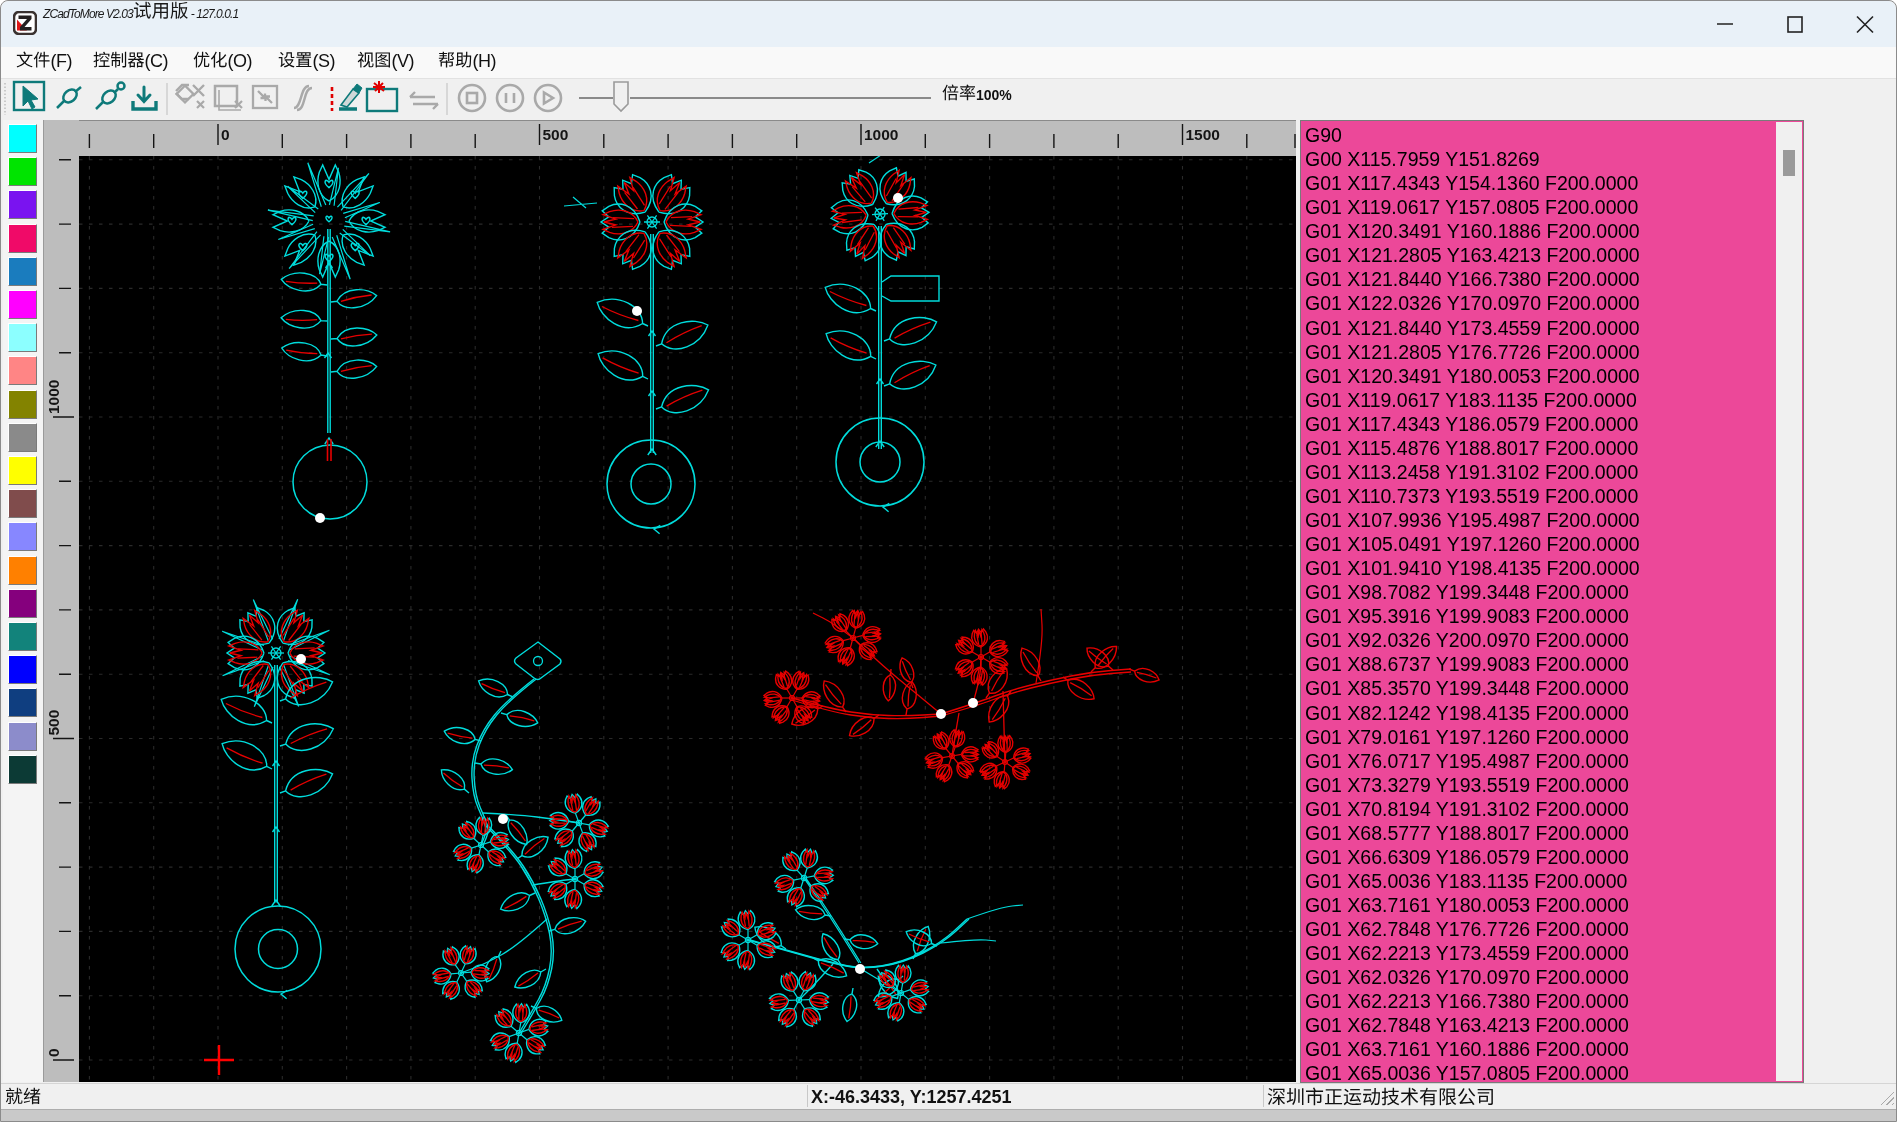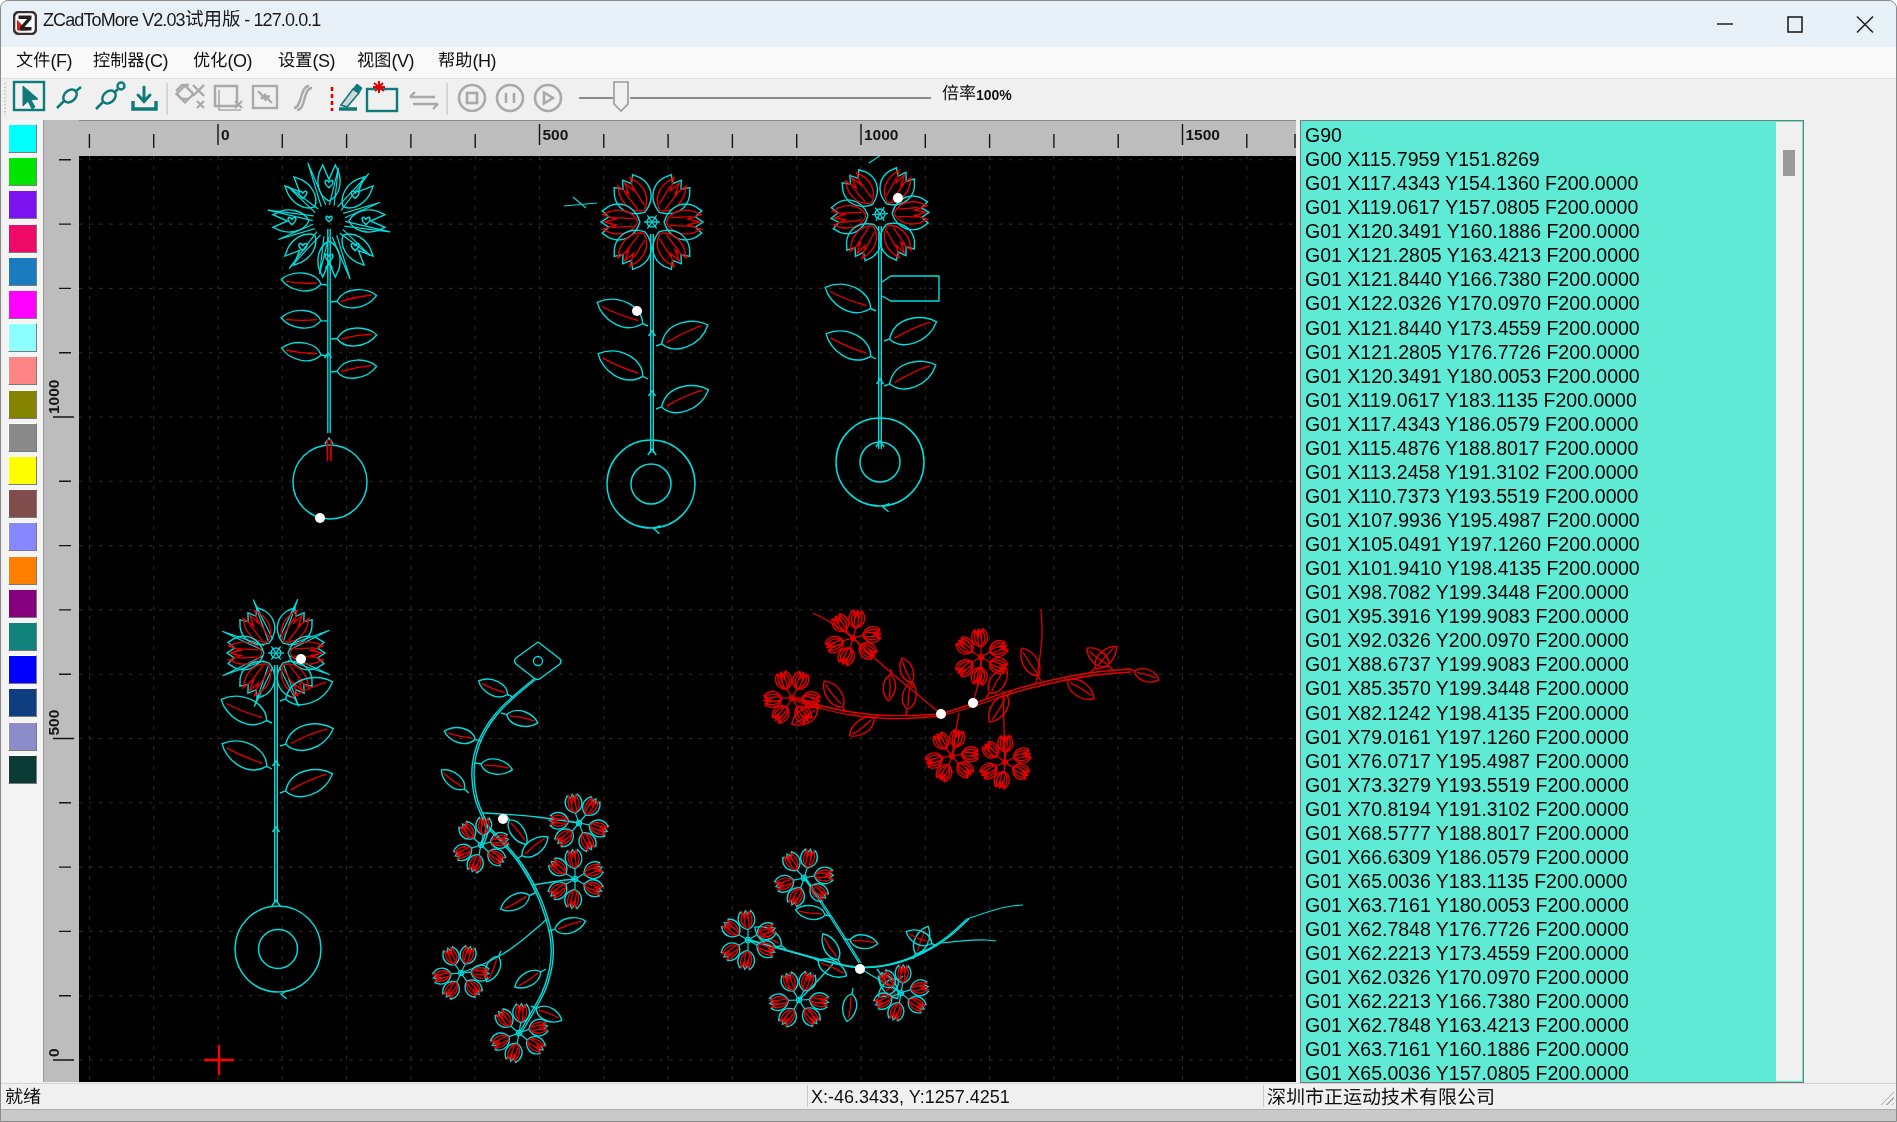"ZCadToMore V2.03 - 127.0.0.1" .title { font-size: 18px -> 12px; font-style: none -> italic; top: 8px -> 0 }
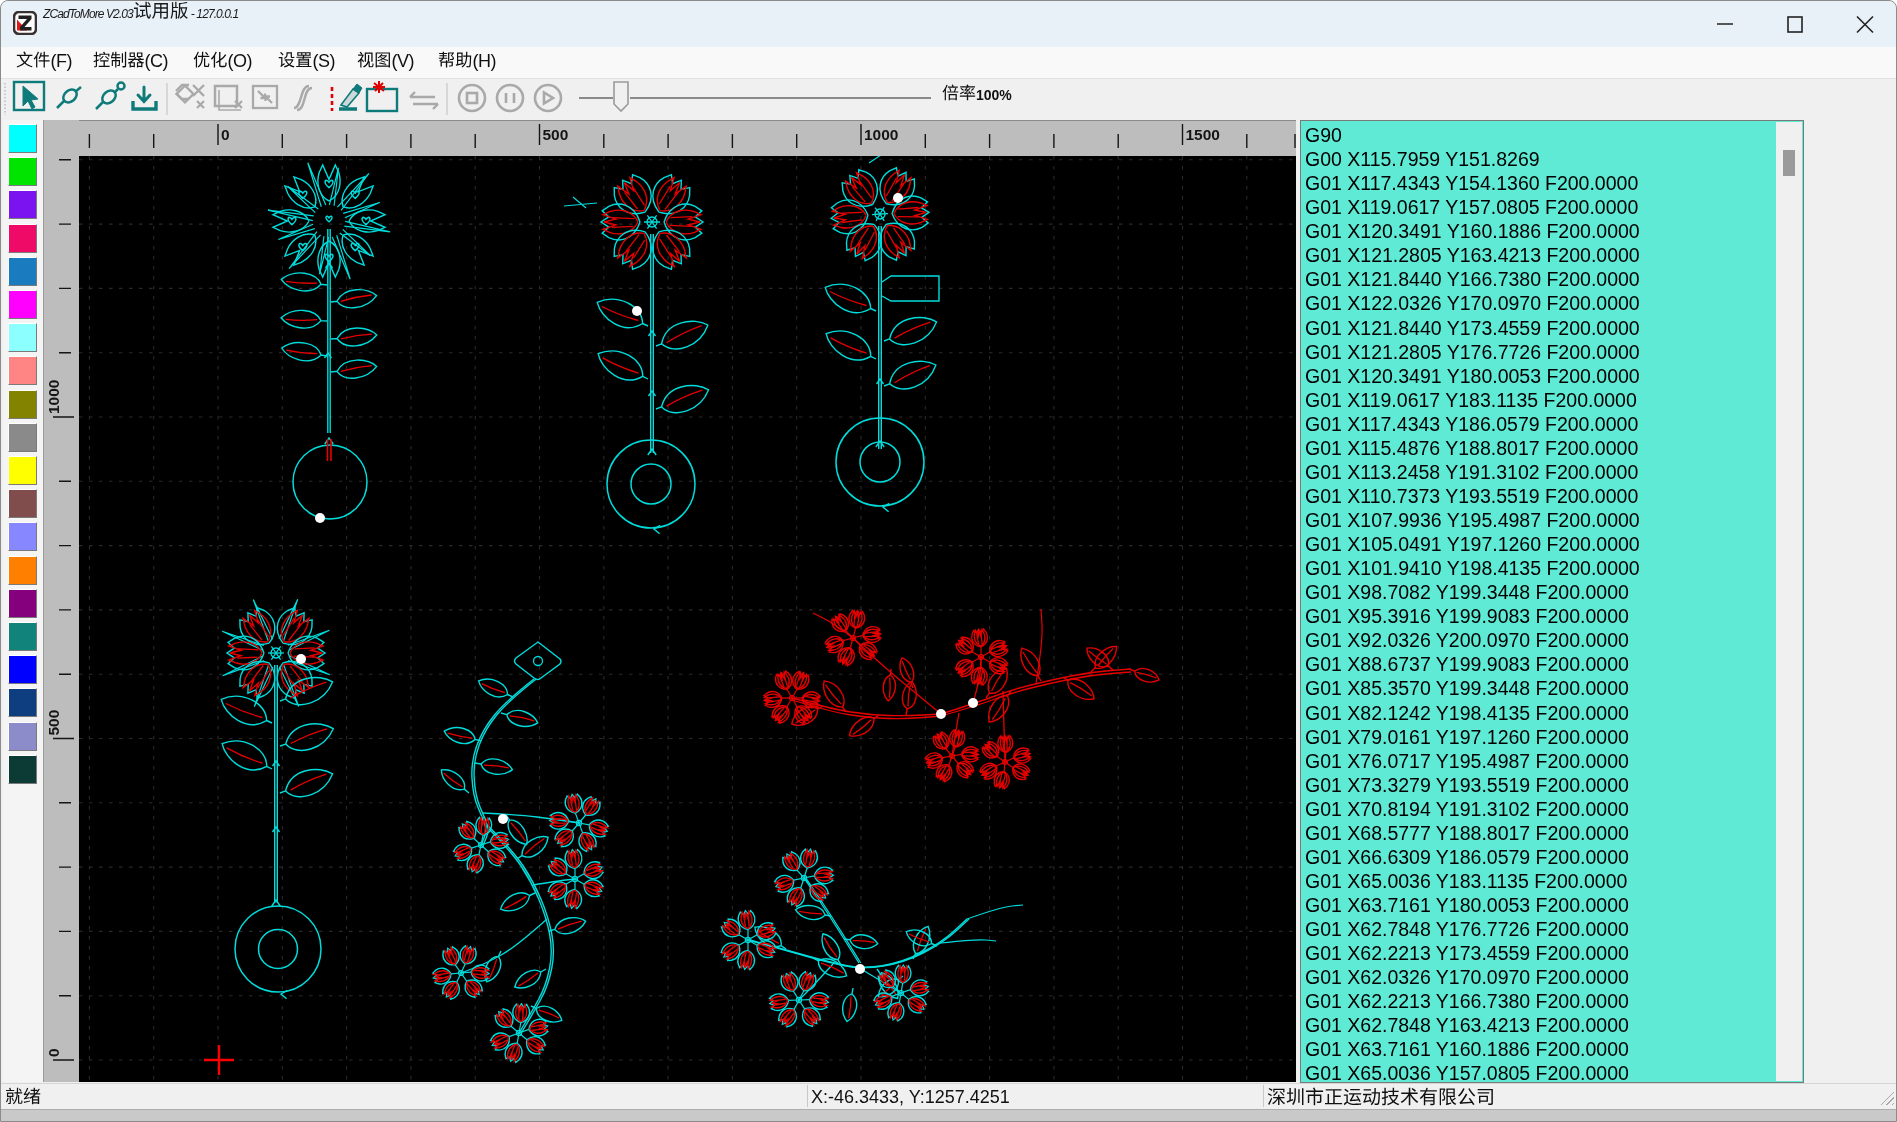"G90" .gpanel { background: #5eead4 -> #ec4899 }
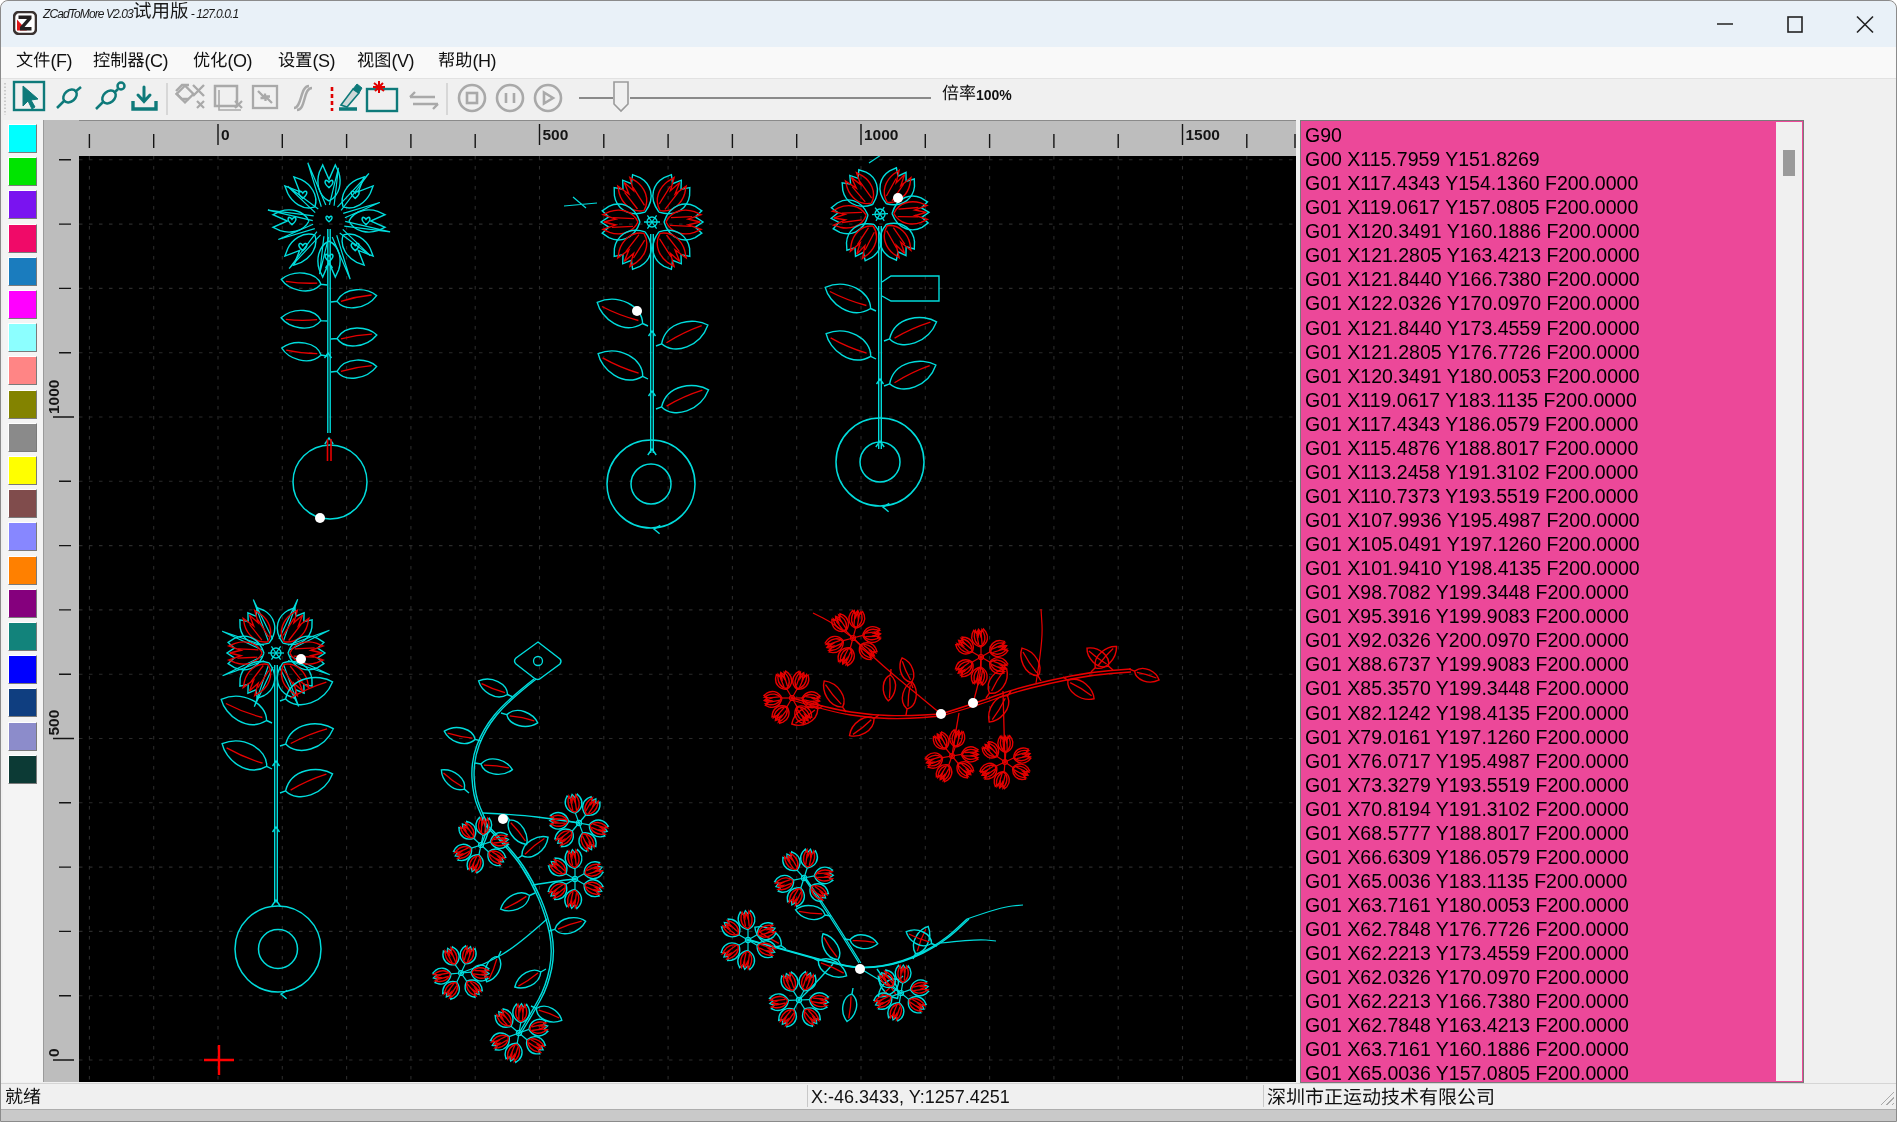"X:-46.3433, Y:1257.4251" .statusbar { font-weight: none -> bold }
